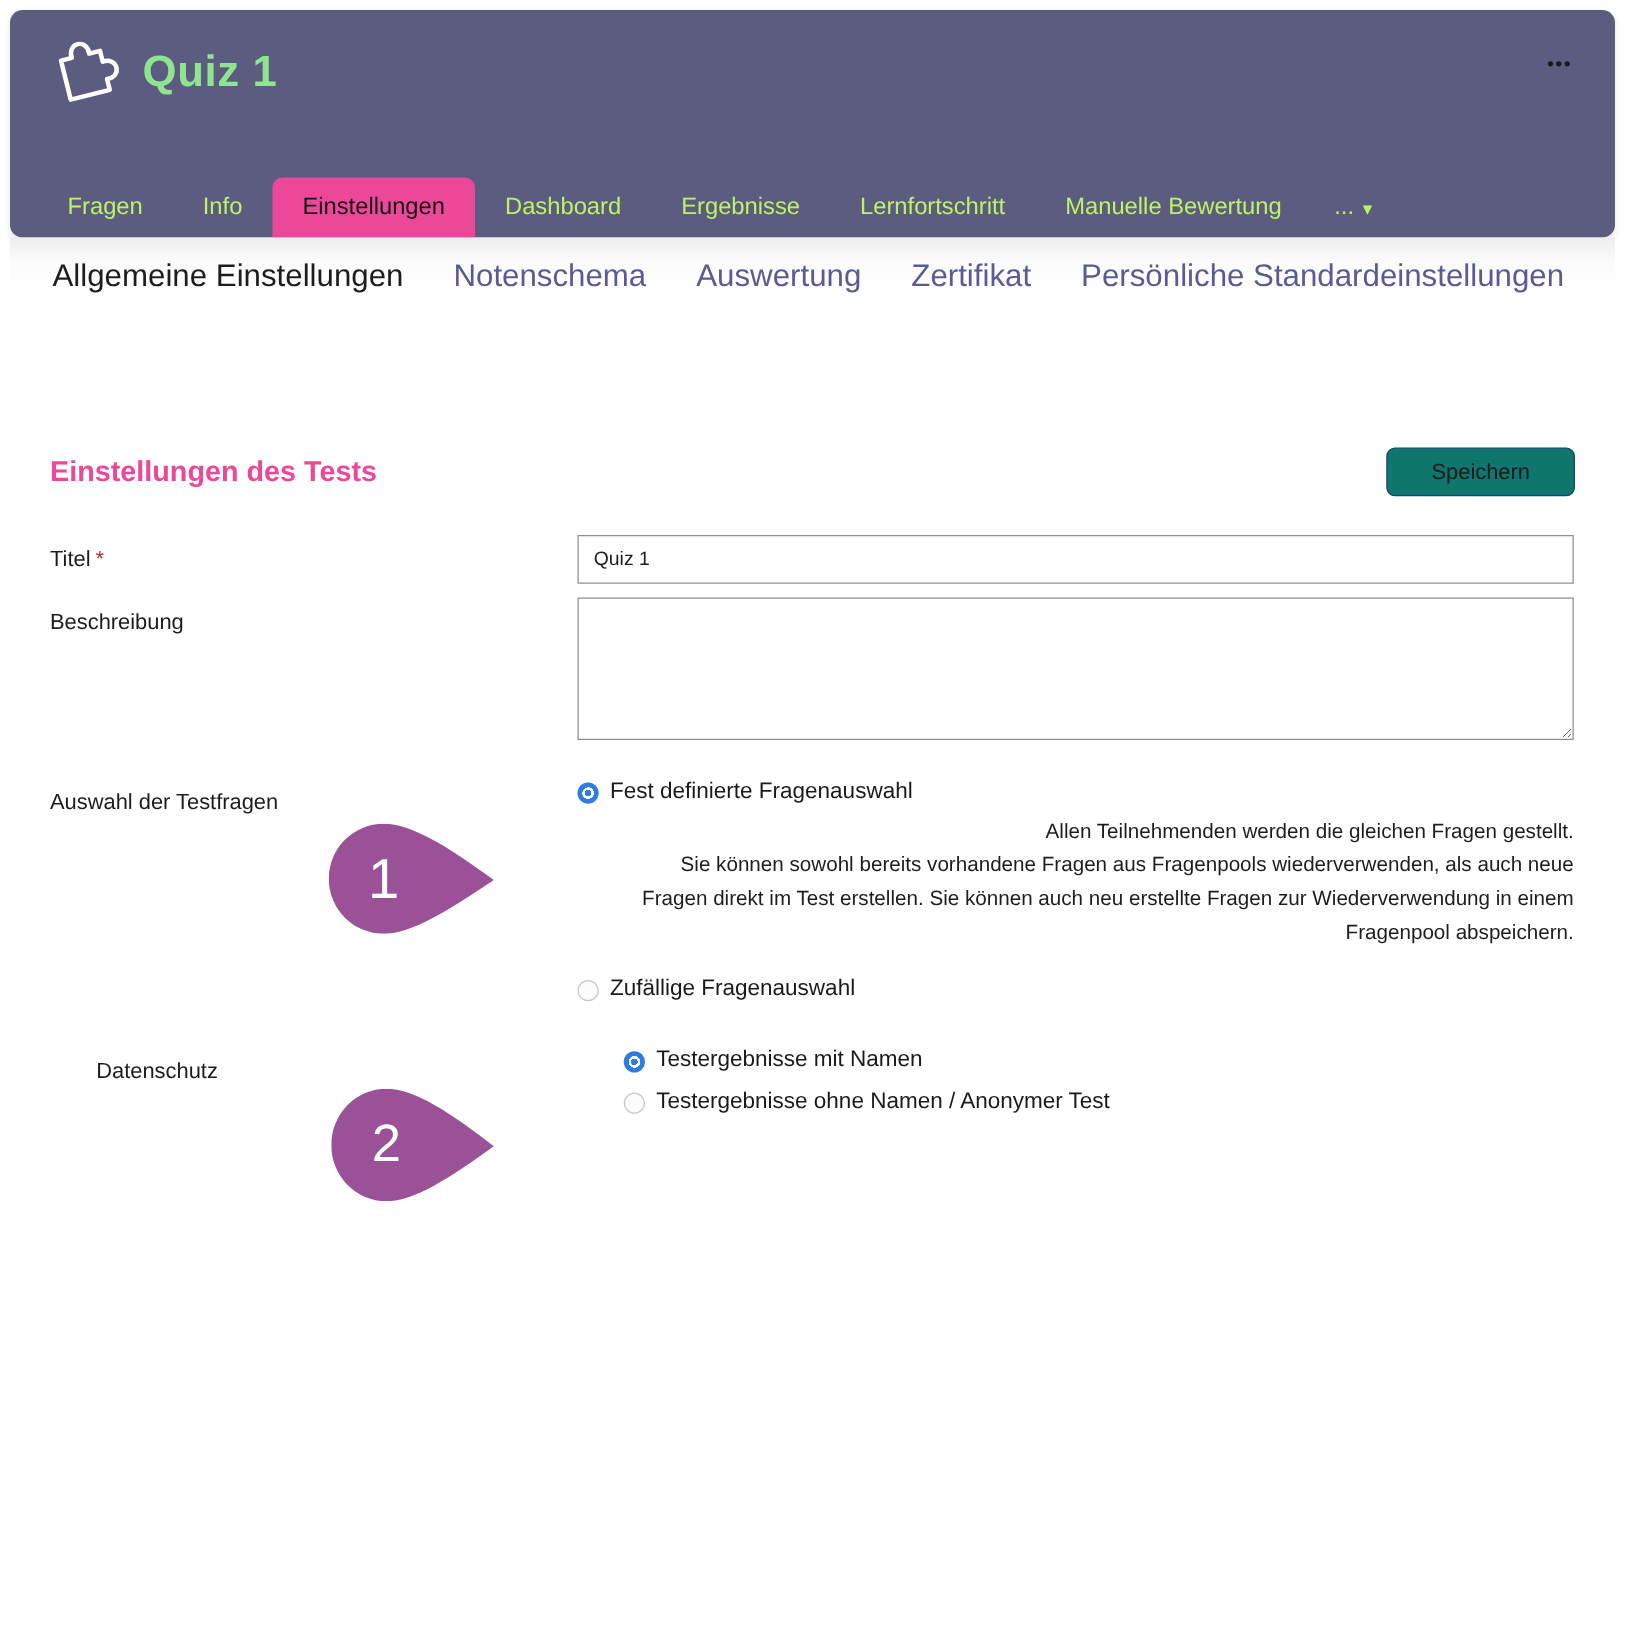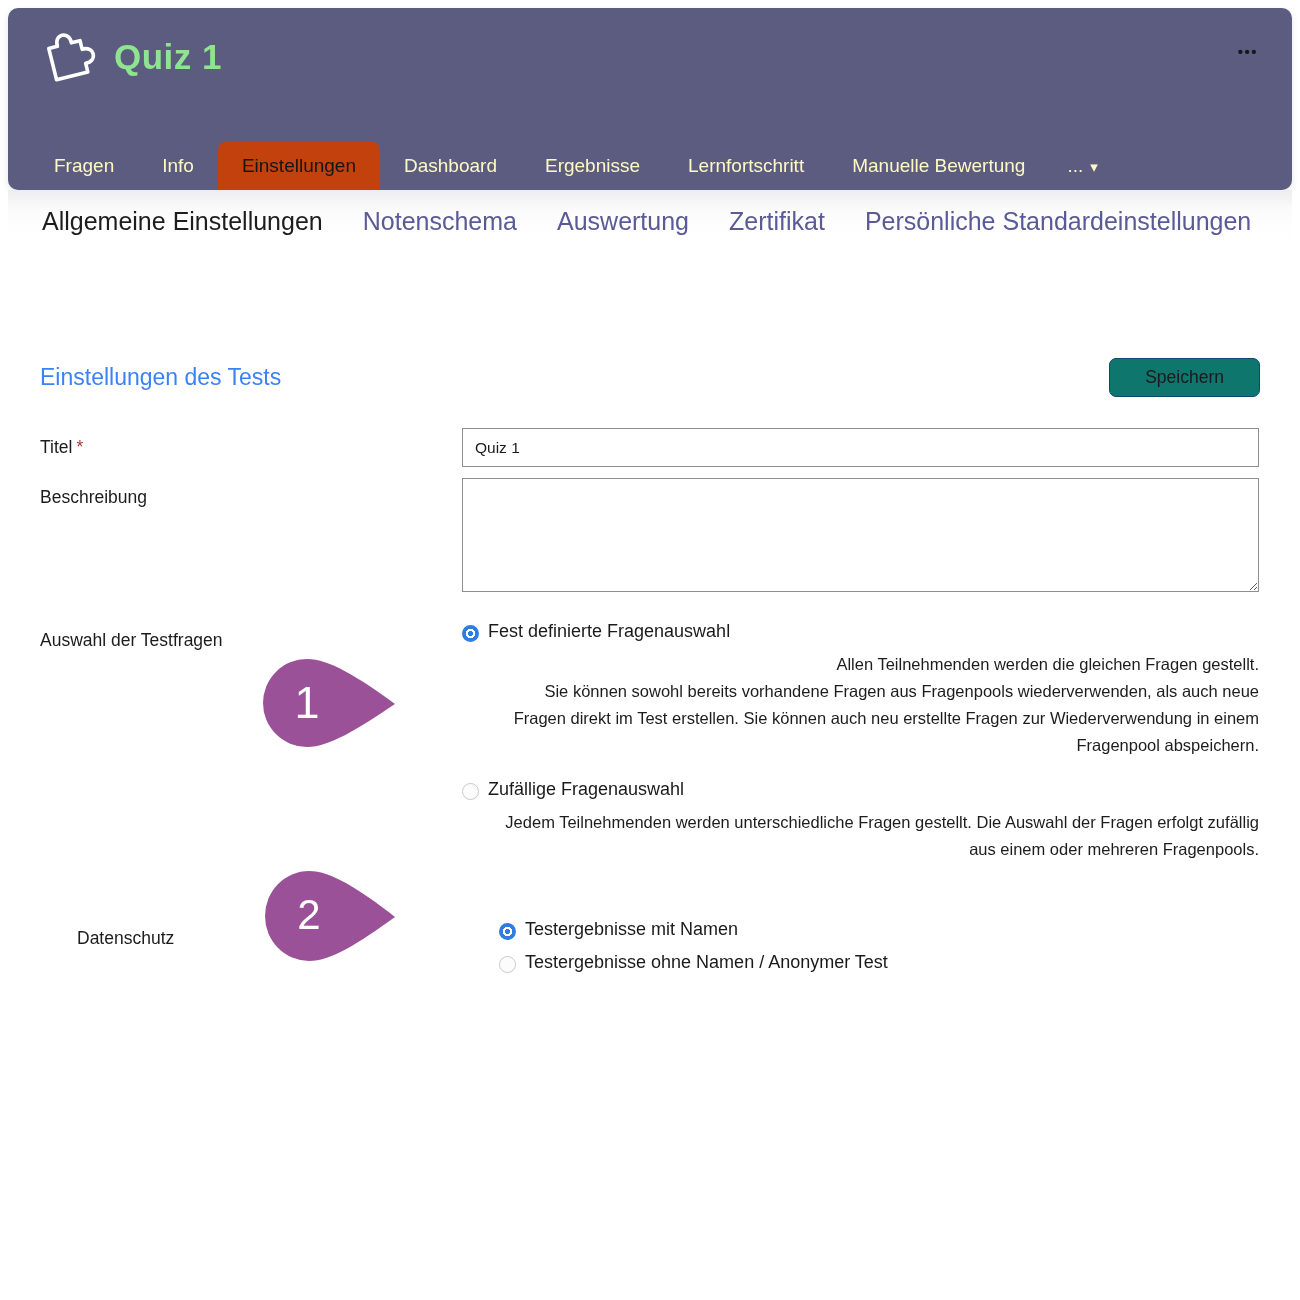"Fragen" .tab { color: #fef9c3 -> #bef264 }
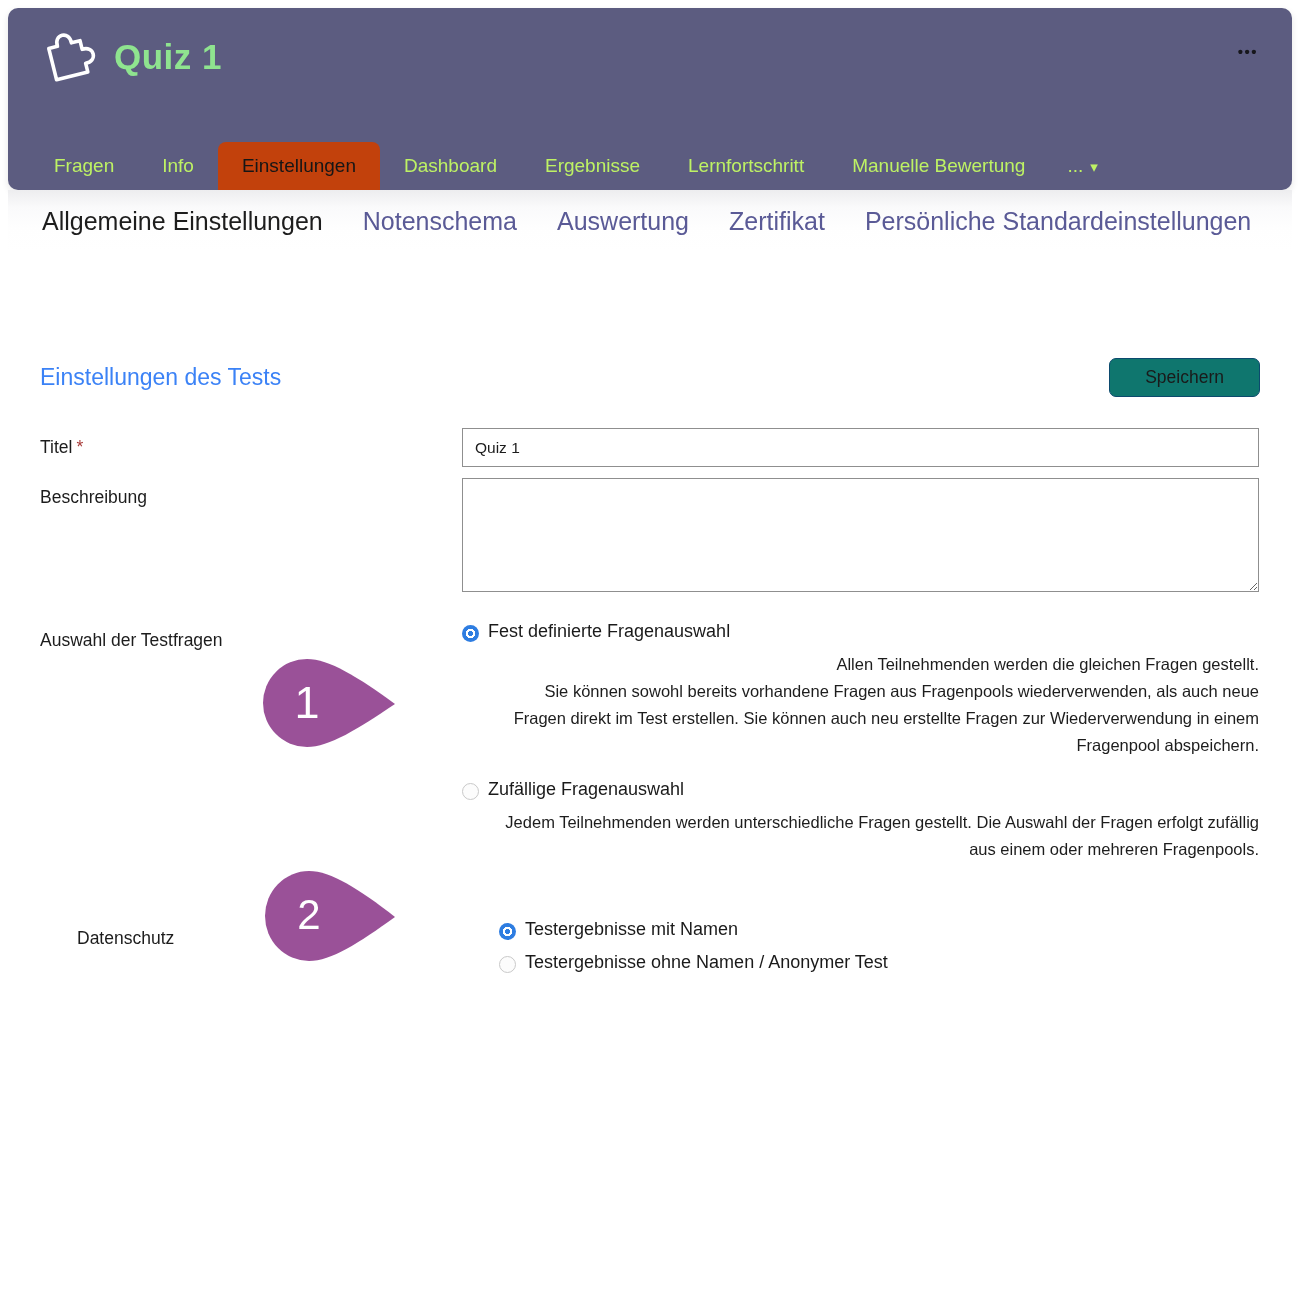"Einstellungen" .tab.active { background: #c2410c -> #ec4899 }
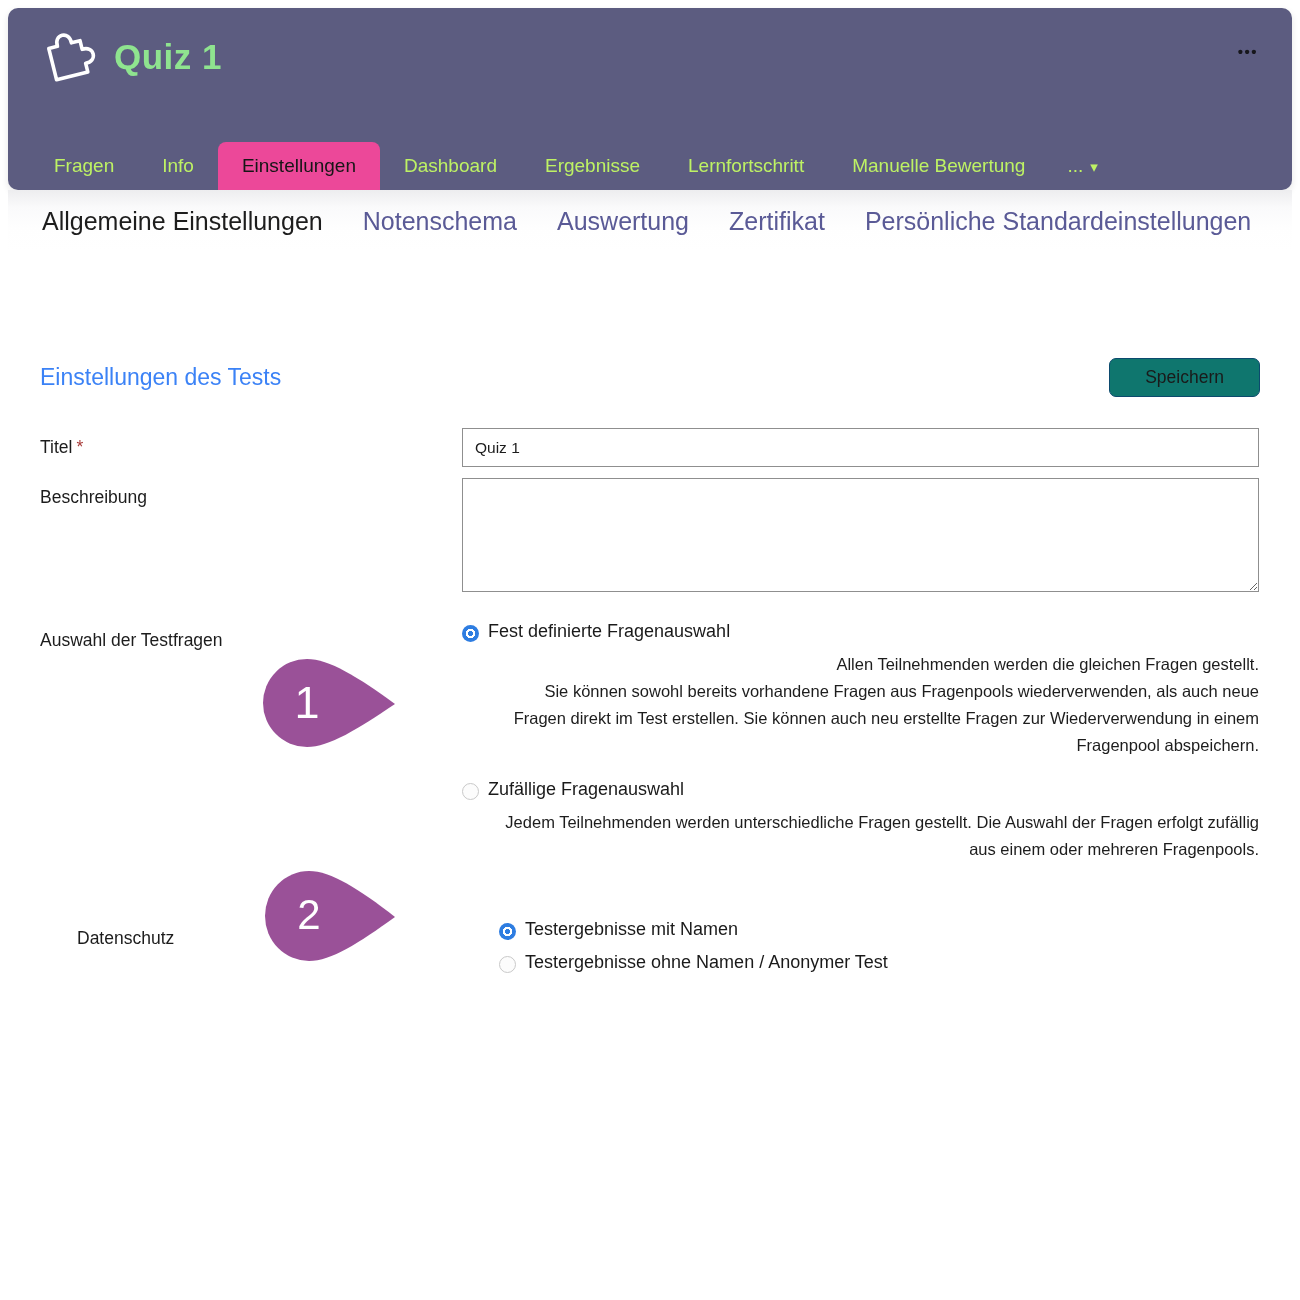"Einstellungen des Tests" .page-title { color: #3b82f6 -> #ec4899; font-weight: 400 -> 700 }
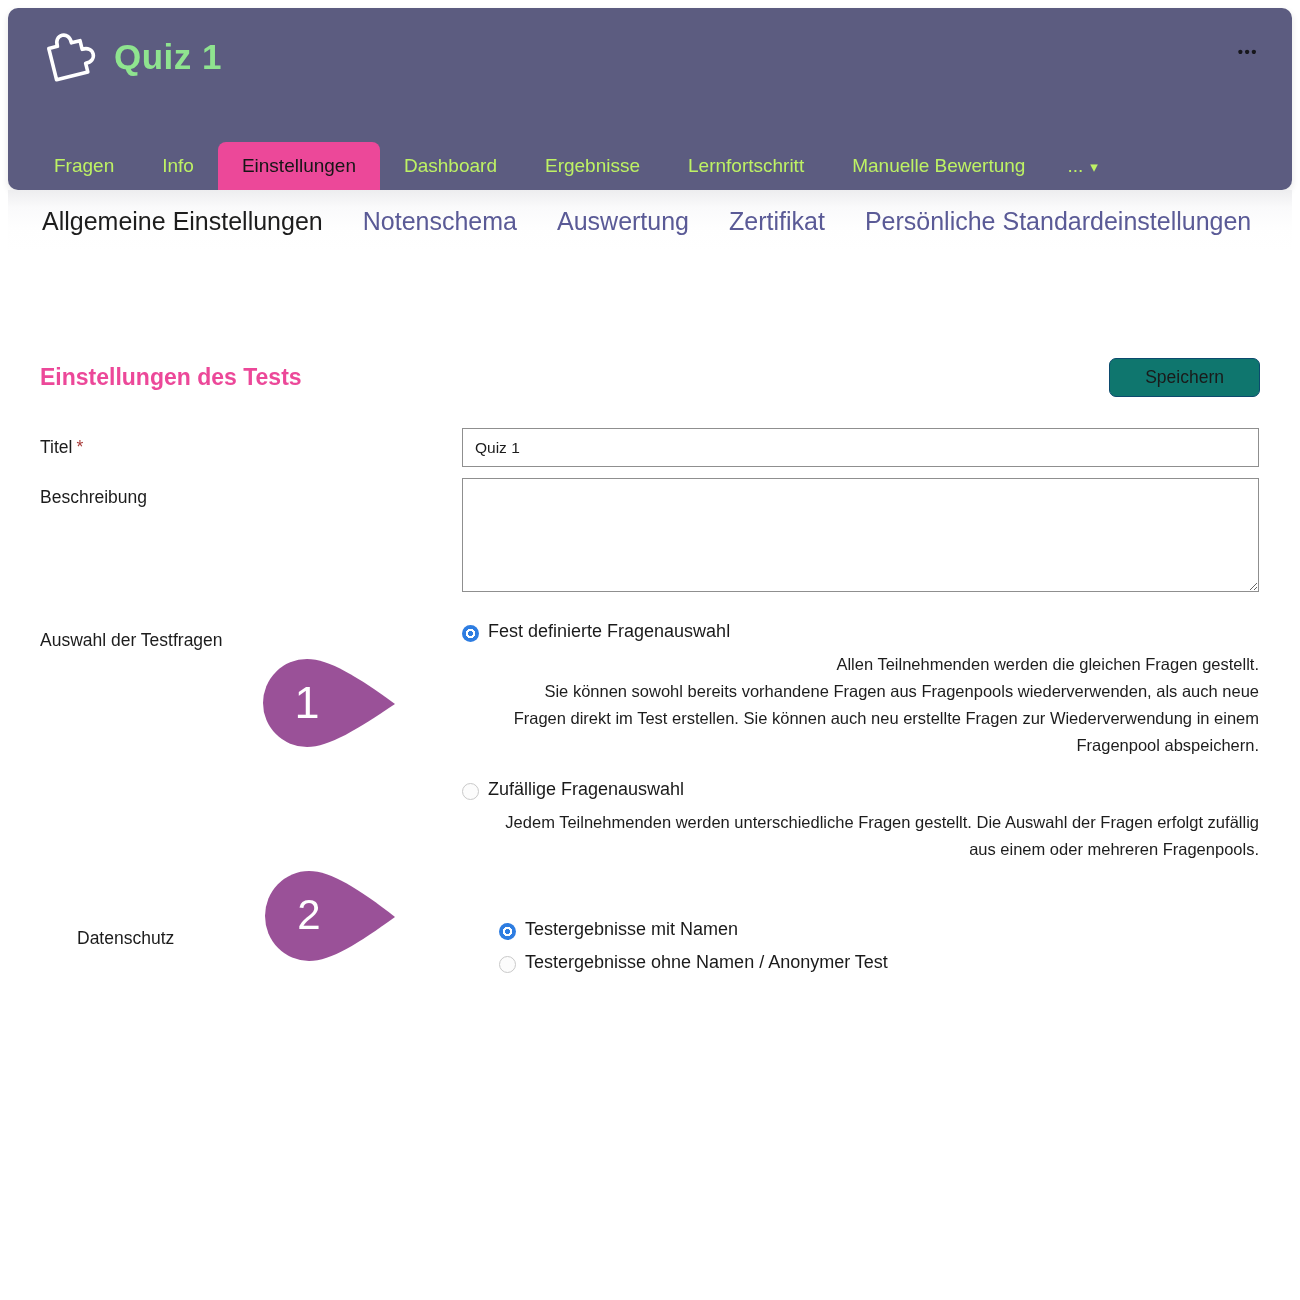"Jedem Teilnehmenden werden" div.opt-help { html: <div> <p>Jedem Teilnehmenden werden unterschiedliche Fragen gestellt. Die Auswahl der Fragen erfolgt zufällig aus einem oder mehreren Fragenpools.</p> </div> -> none }
